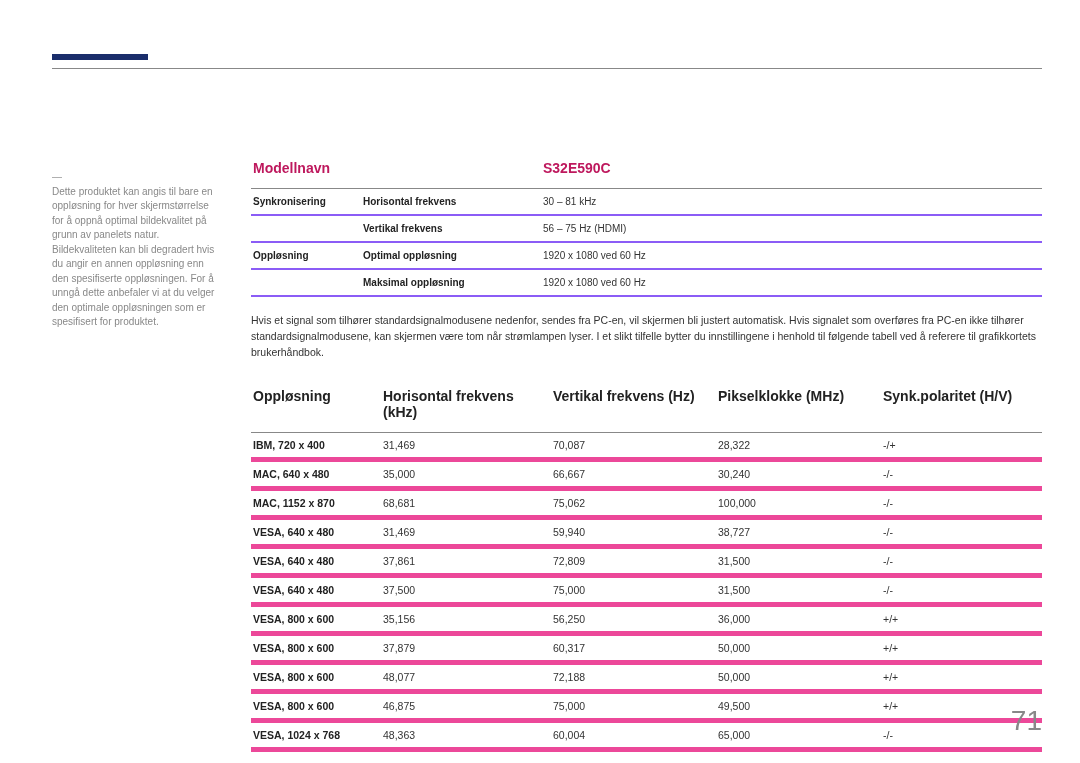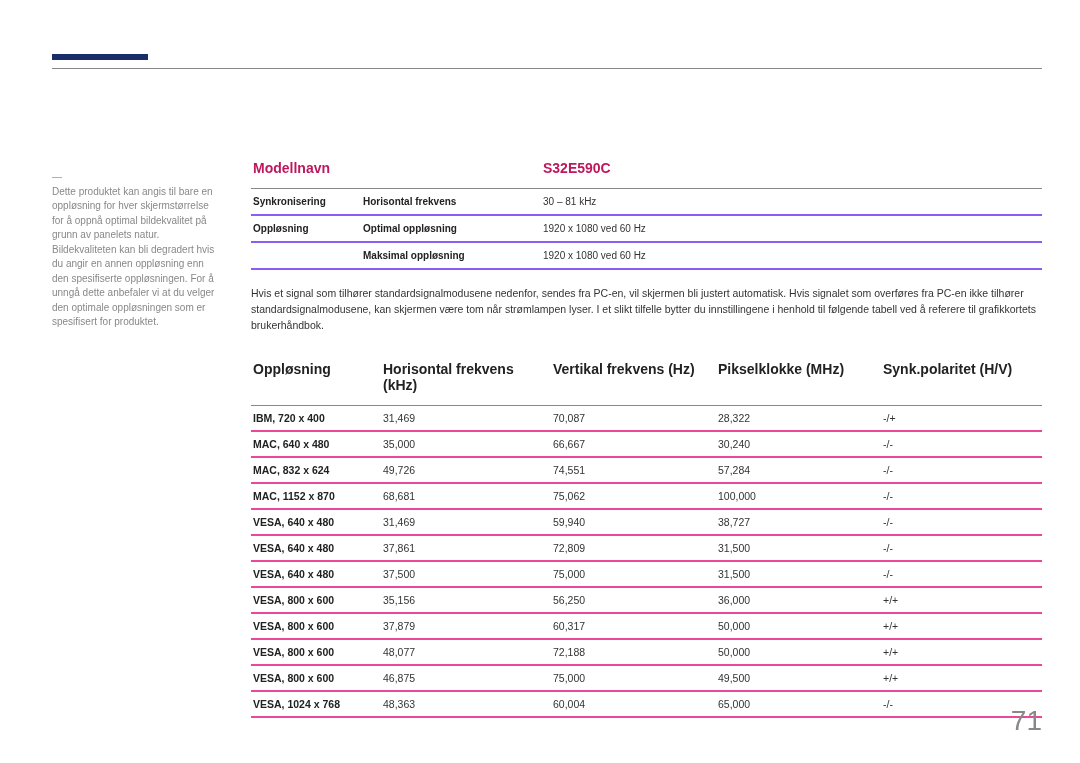"Vertikal frekvens" tr { html: none -> <tr> <td></td> <td>Vertikal frekvens</td> <td>56 – 75 Hz (HDMI)</td> </tr> }
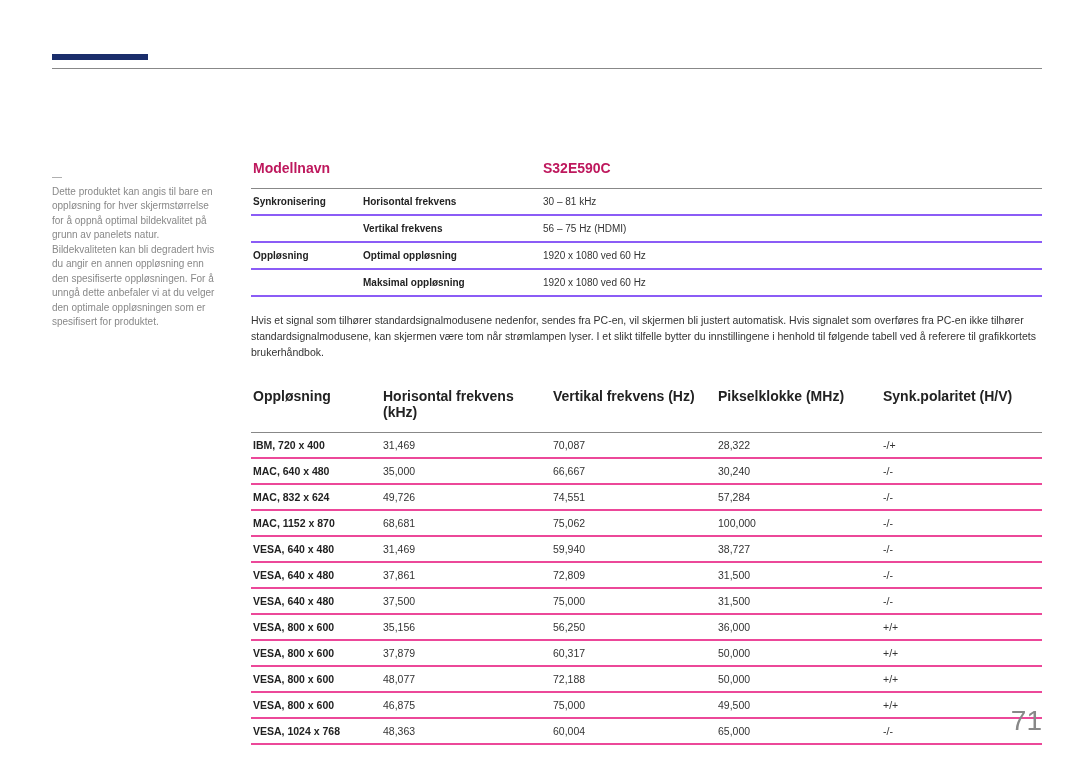"IBM, 720 x 400" .signal-table td { border-bottom: 2px solid #ec4899 -> 5px solid #ec4899 }
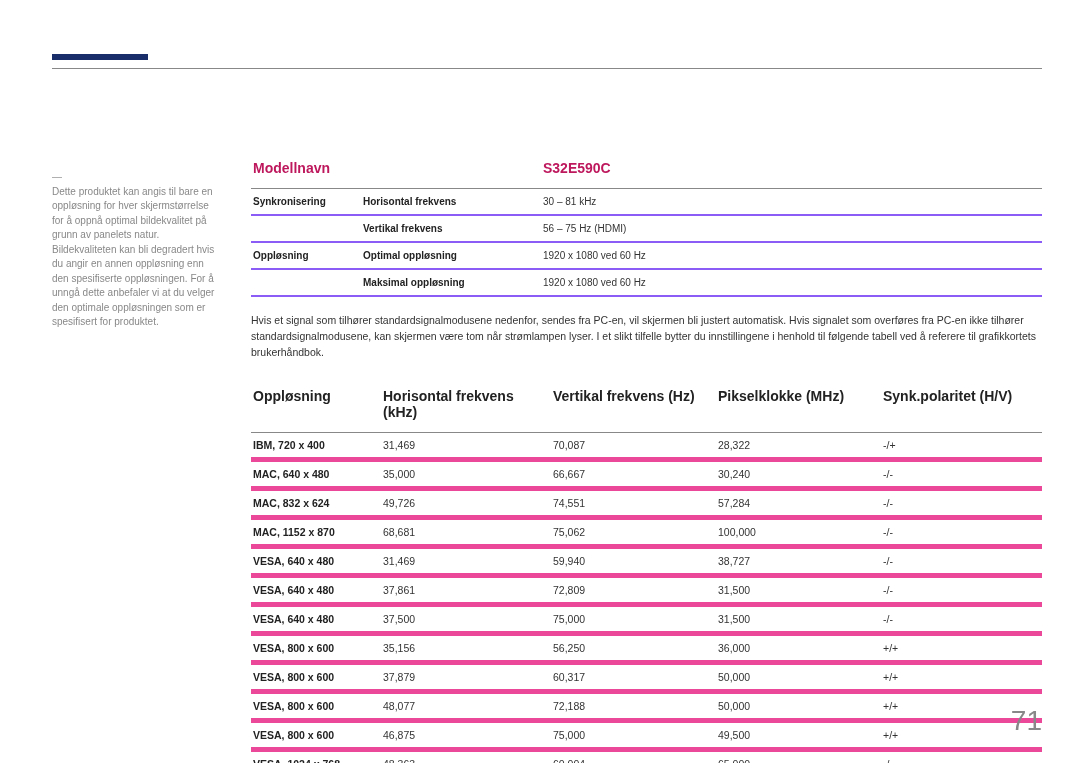"MAC, 832 x 624" tr { html: <tr> <td>MAC, 832 x 624</td> <td>49,726</td> <td>74,551</td> <td>57,284</td> <td>-/-</td> </tr> -> none }
